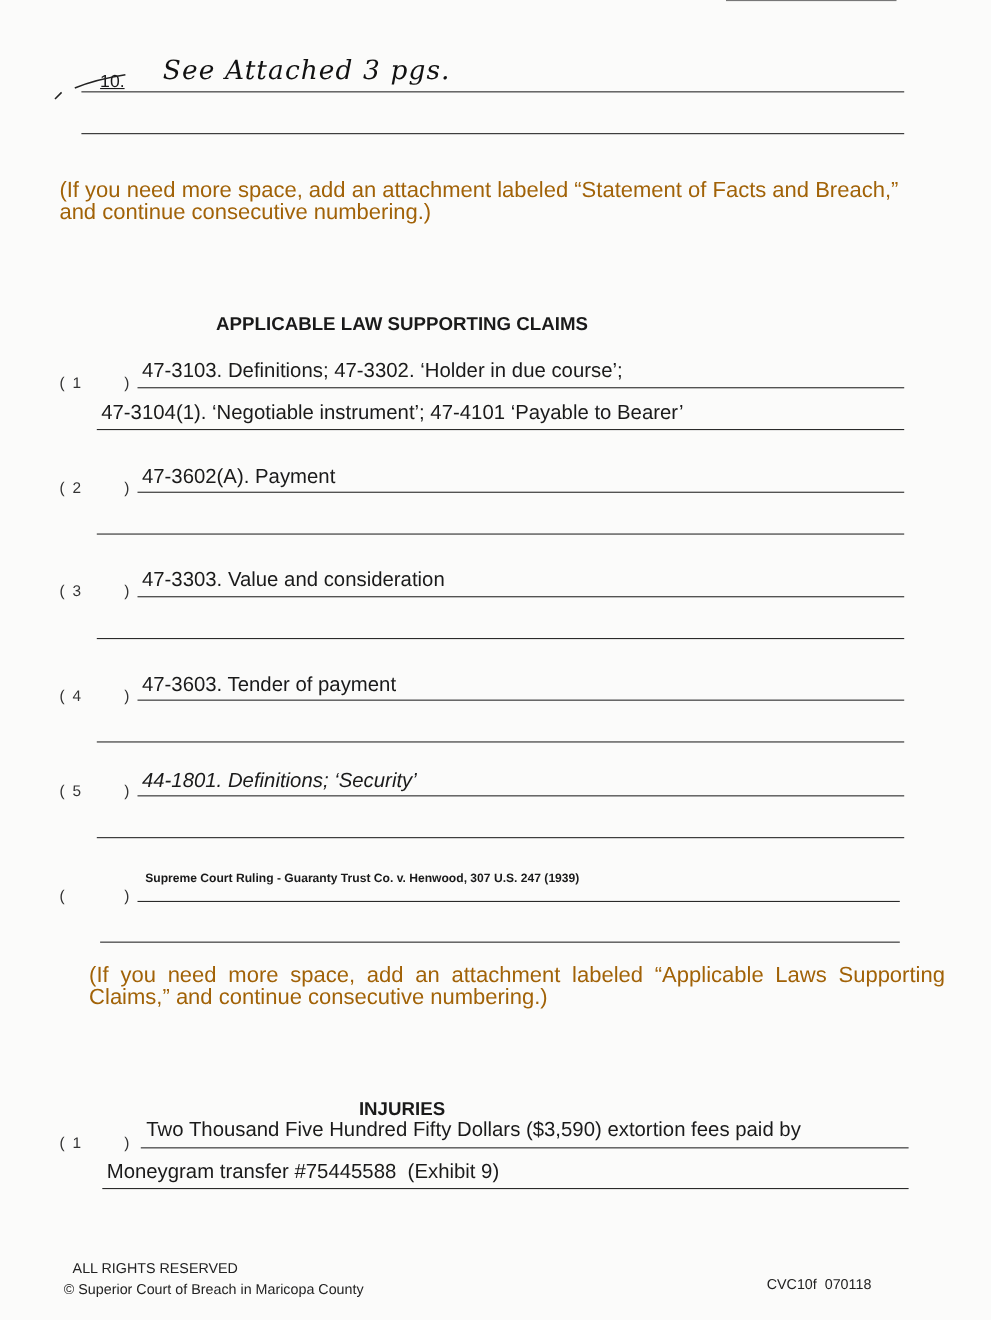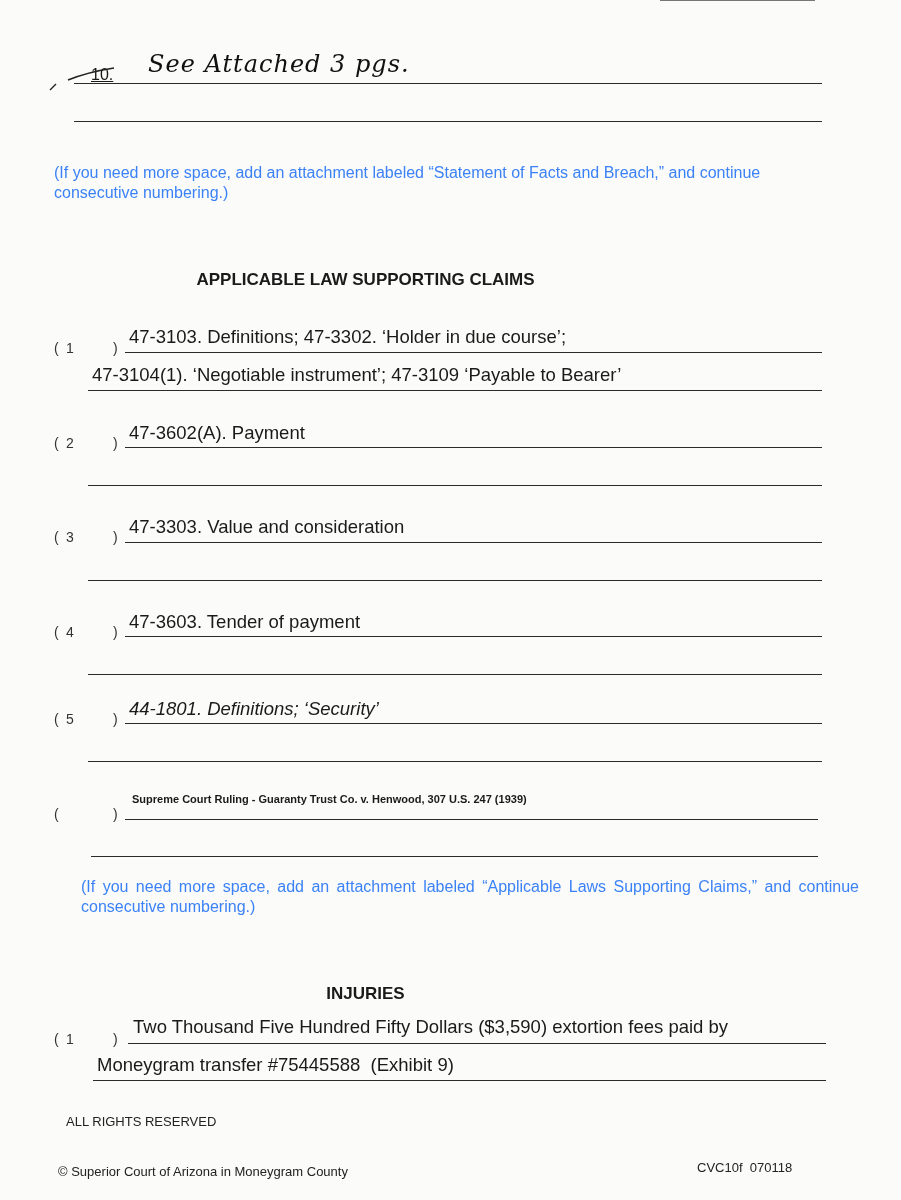"(If you need more space," .note { color: #3b82f6 -> #a16207; font-size: 16px -> 20px }
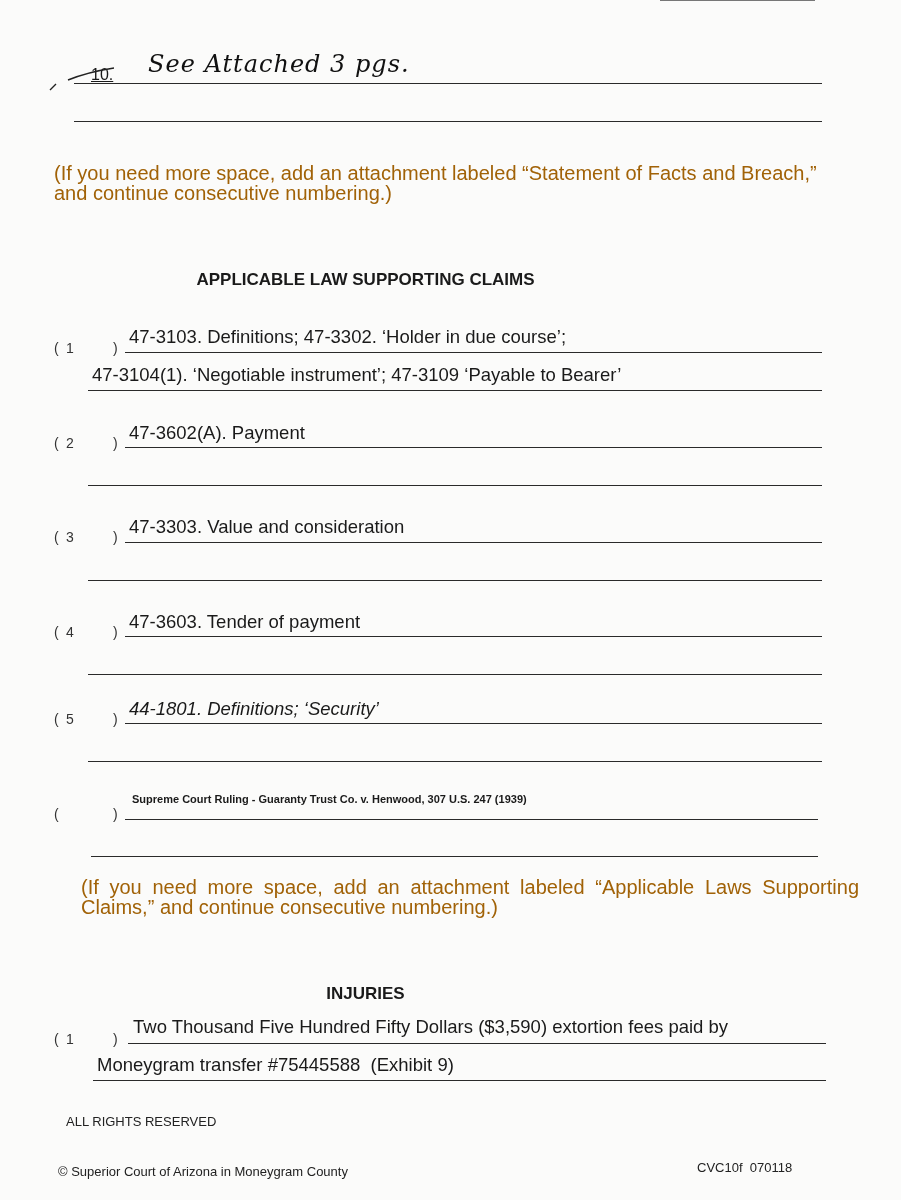"APPLICABLE LAW SUPPORTING CLAIMS" .heading { margin-top: none -> 15px }
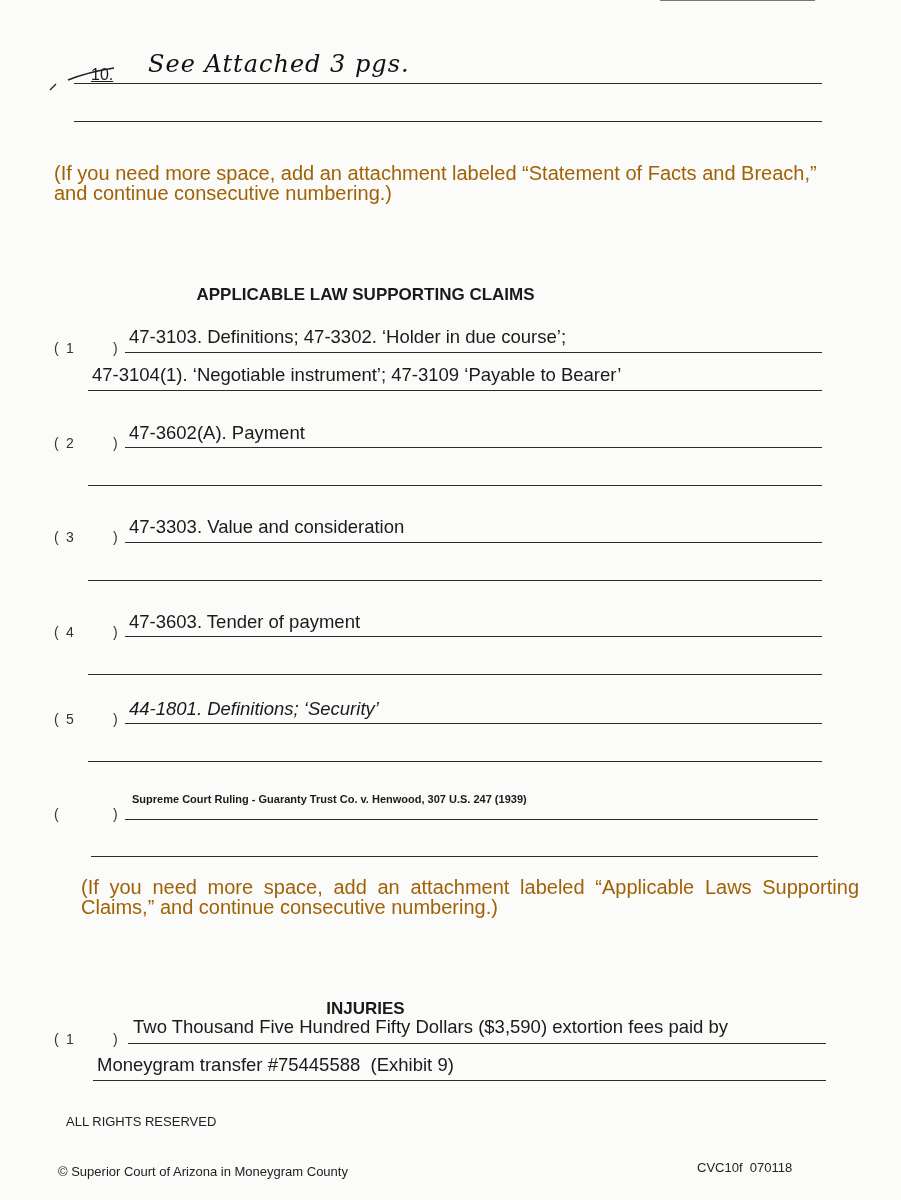"47-3104(1). ‘Negotiable instrument’;" span.abs { text: 47-3109 -> 47-4101 }
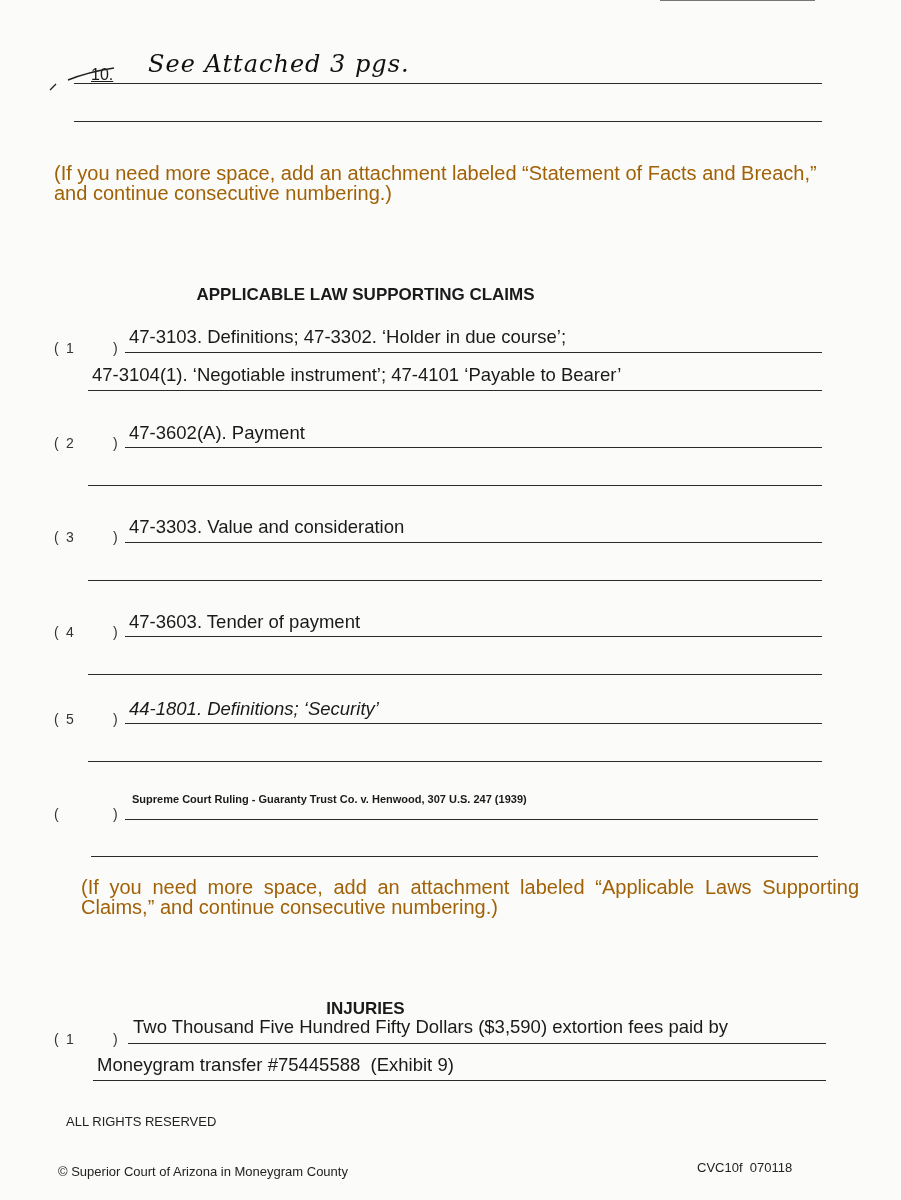"ALL RIGHTS RESERVED" span.abs { top: 1114px -> 1145px }
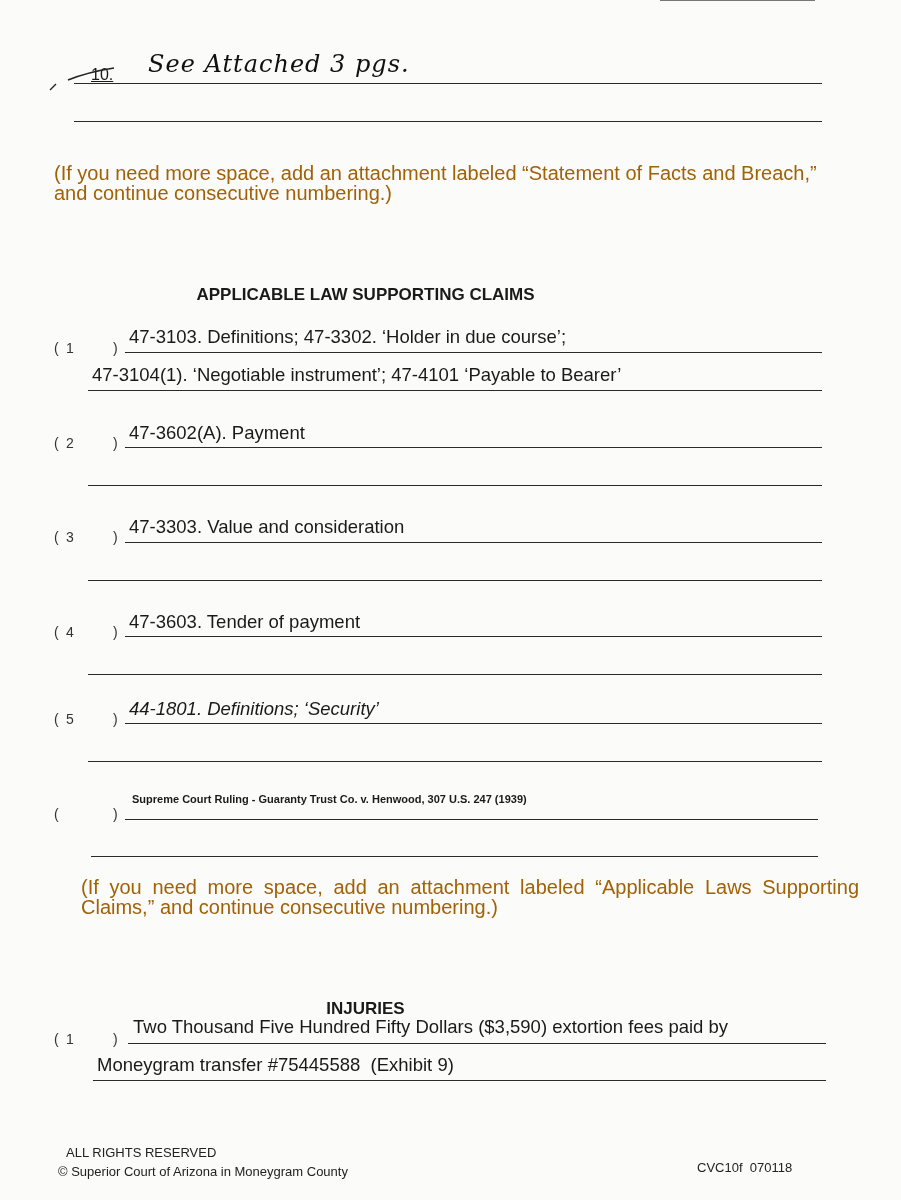"© Superior Court of Arizona" span.abs { text: Arizona in Moneygram -> Breach in Maricopa }
